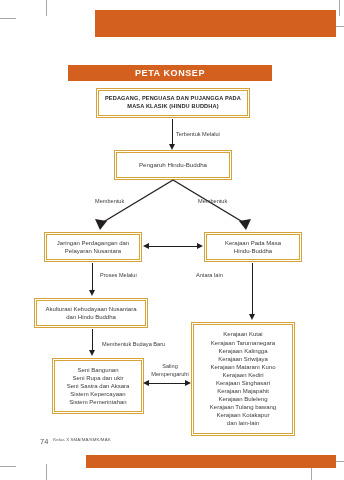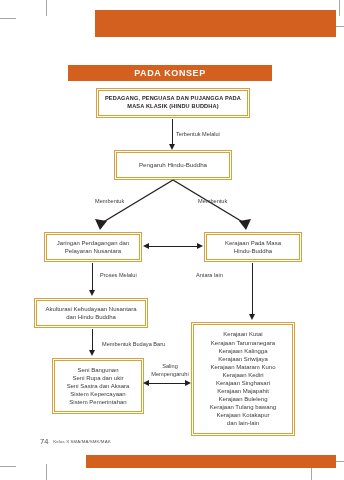"PADA KONSEP" div.peta-konsep { text: PADA -> PETA }
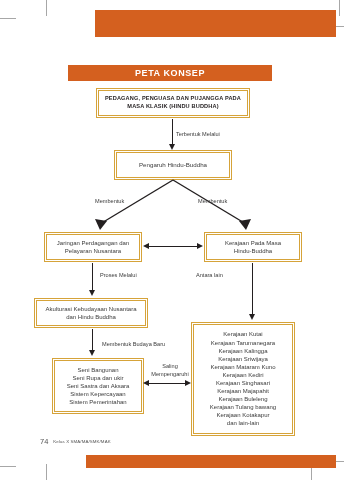"74" .footer { align-items: center -> flex-start }
